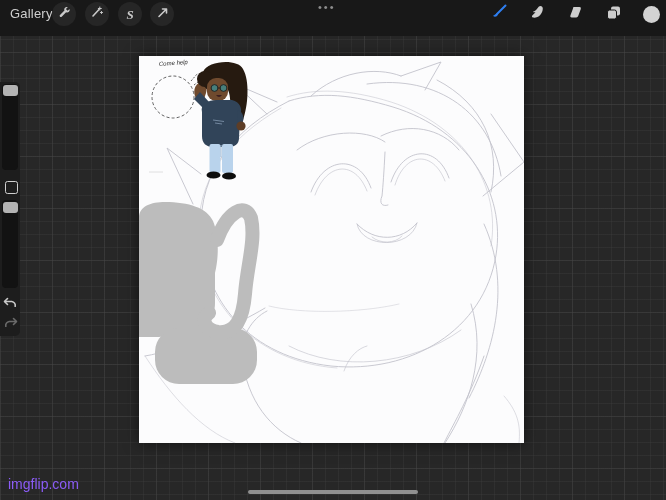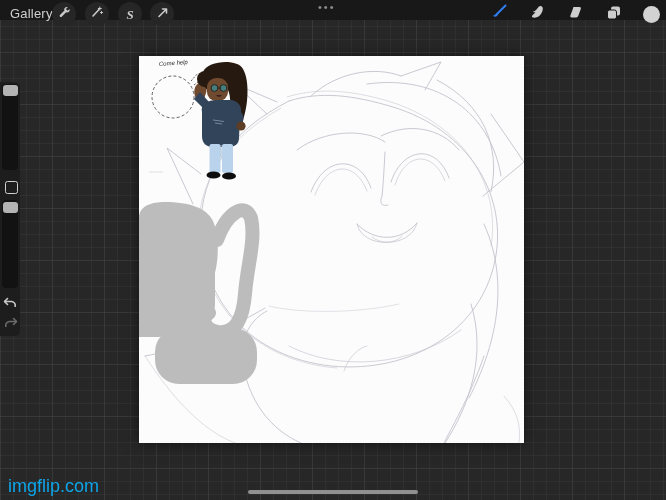"Gallery" .toolbar { height: 20px -> 36px }
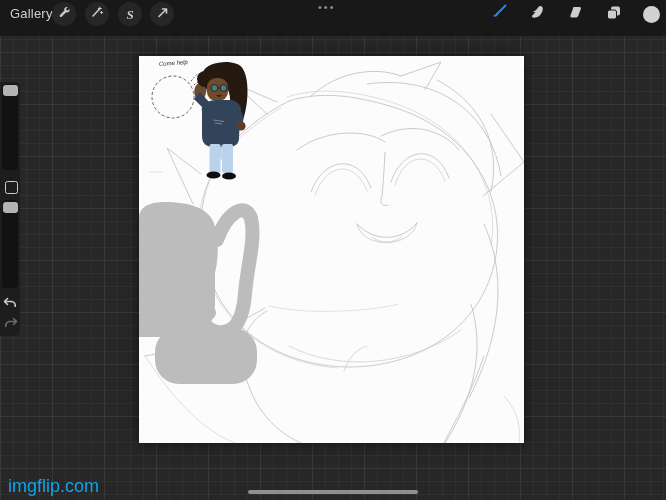"imgflip.com" .watermark { color: #0ea5e9 -> #8b5cf6; font-size: 18px -> 14px }
